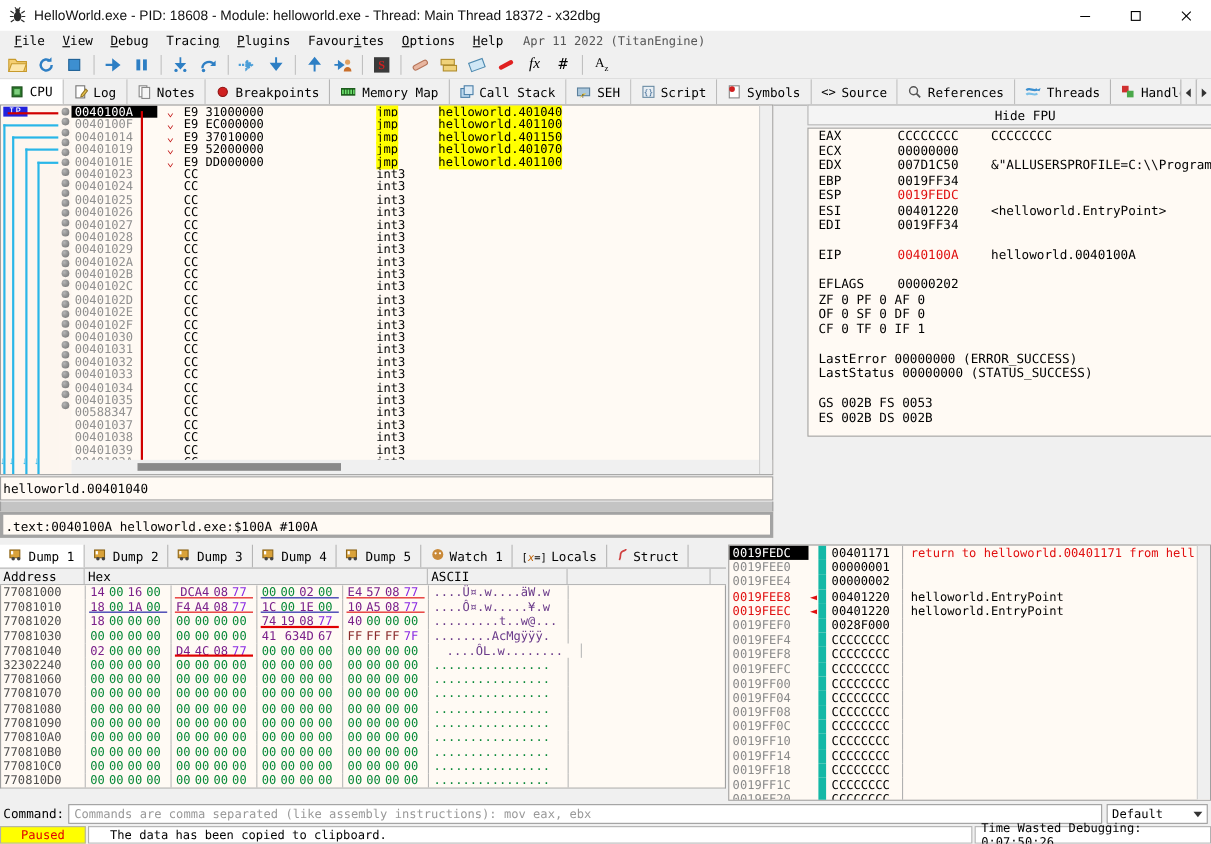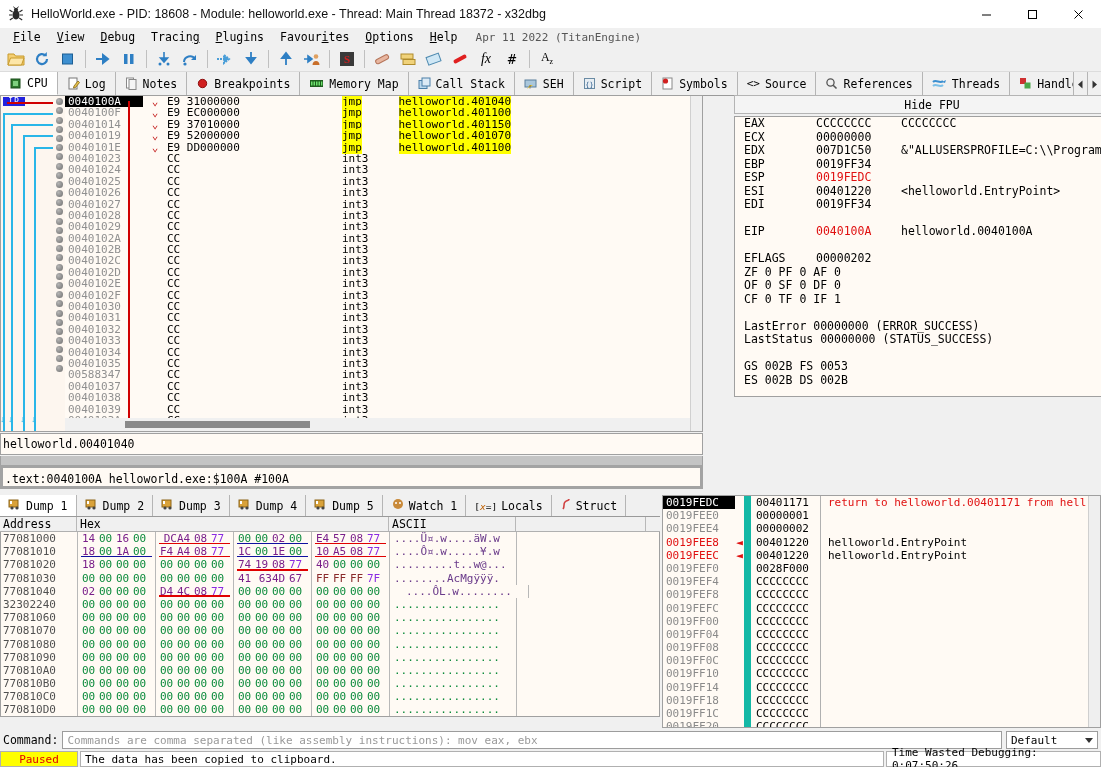"The data has been copied" .st-msg { padding-left: 4px -> 19px }
